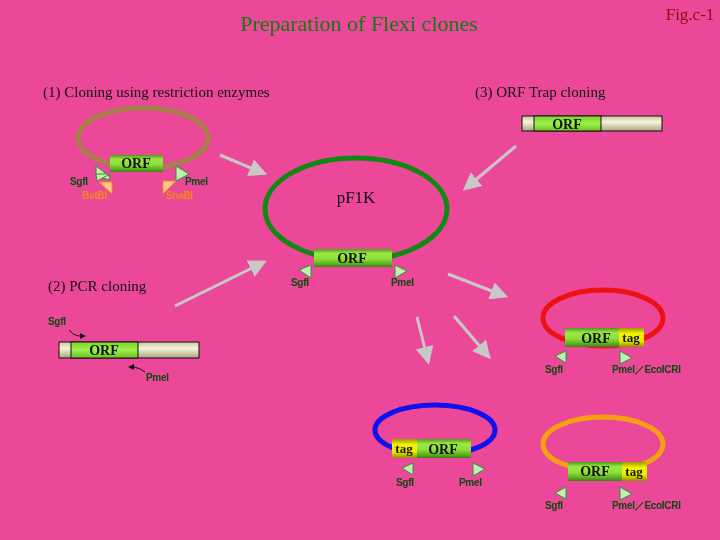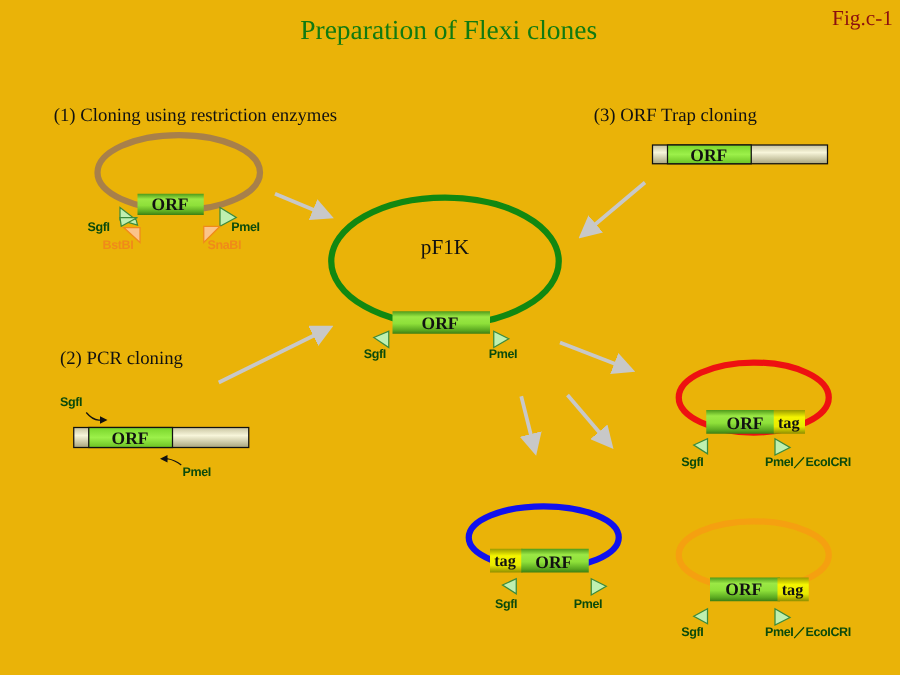"Preparation of Flexi clones" #stage { background: #eab308 -> #ec4899 }
